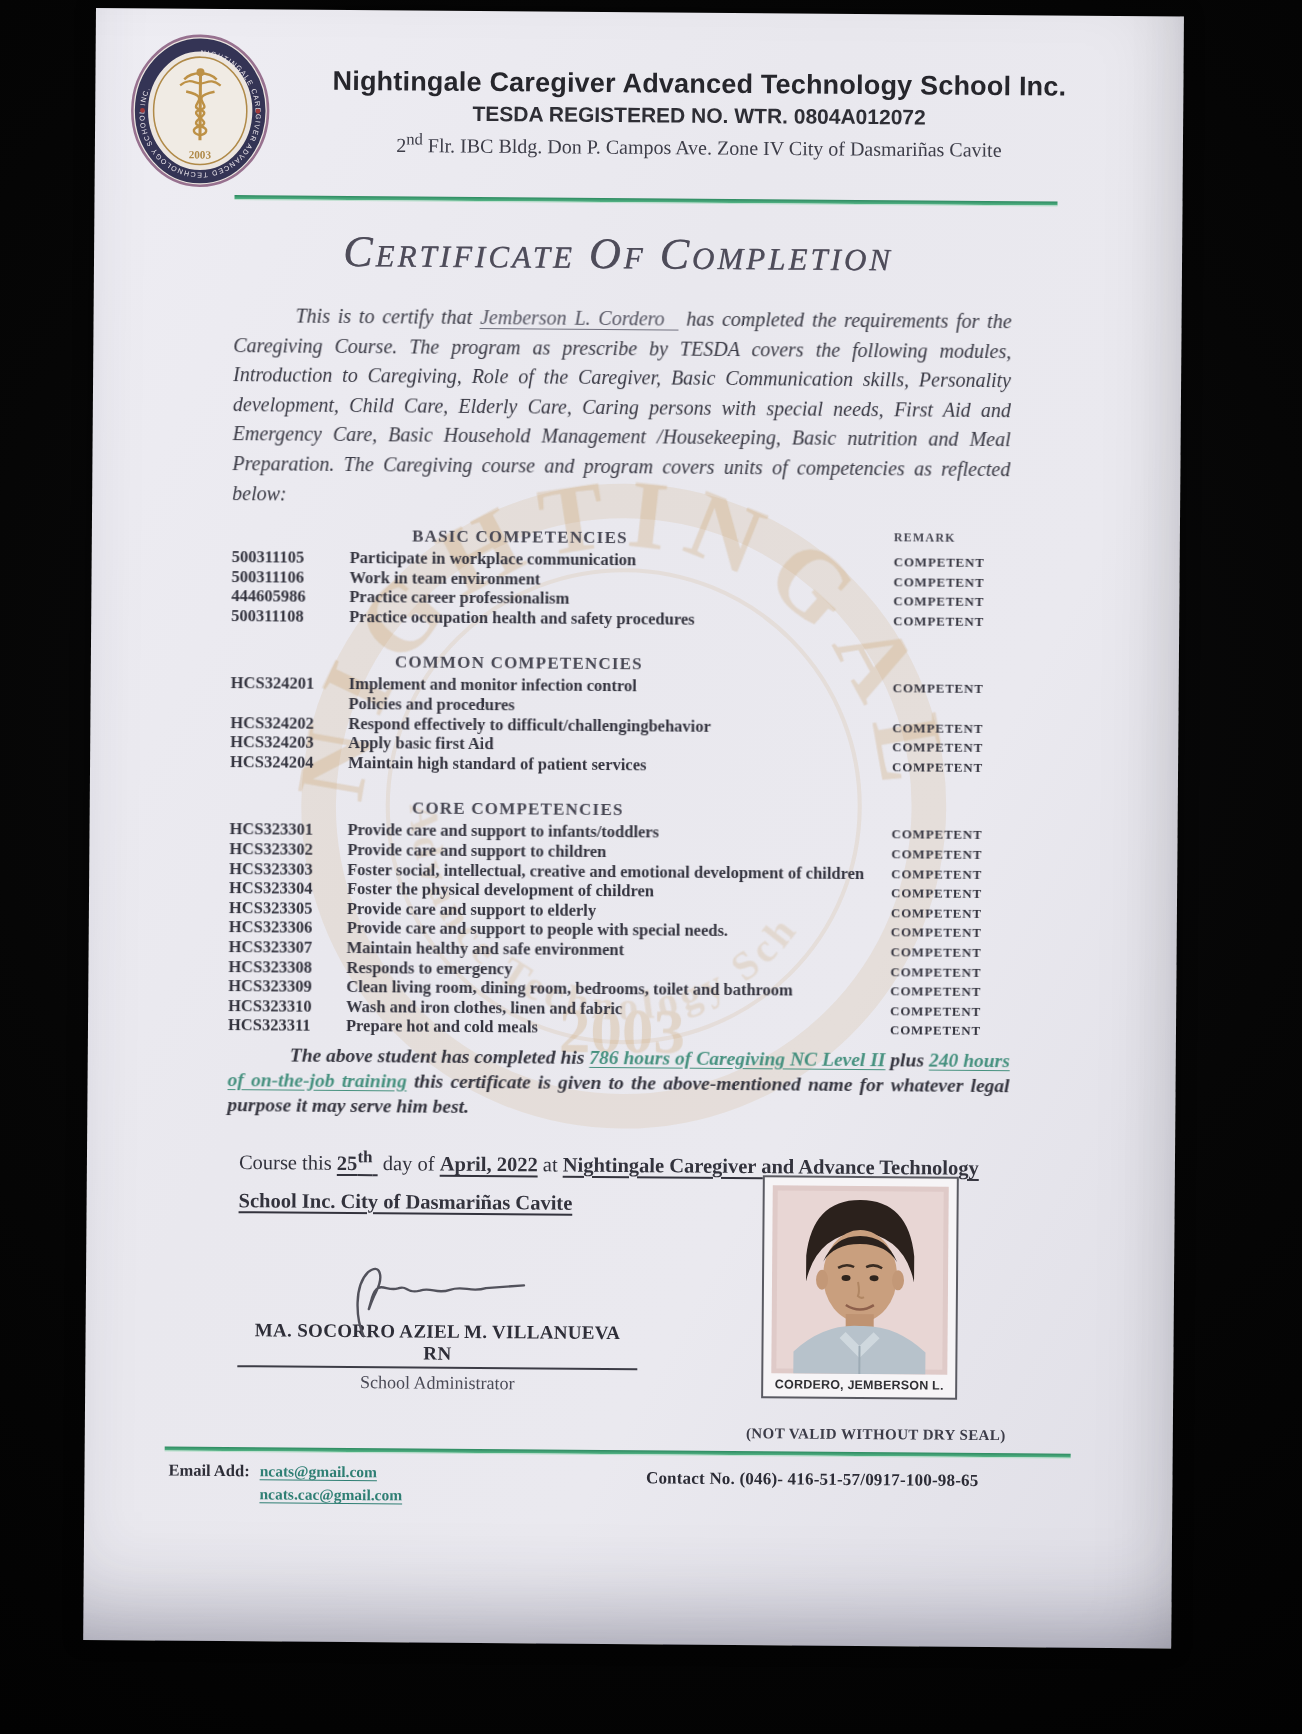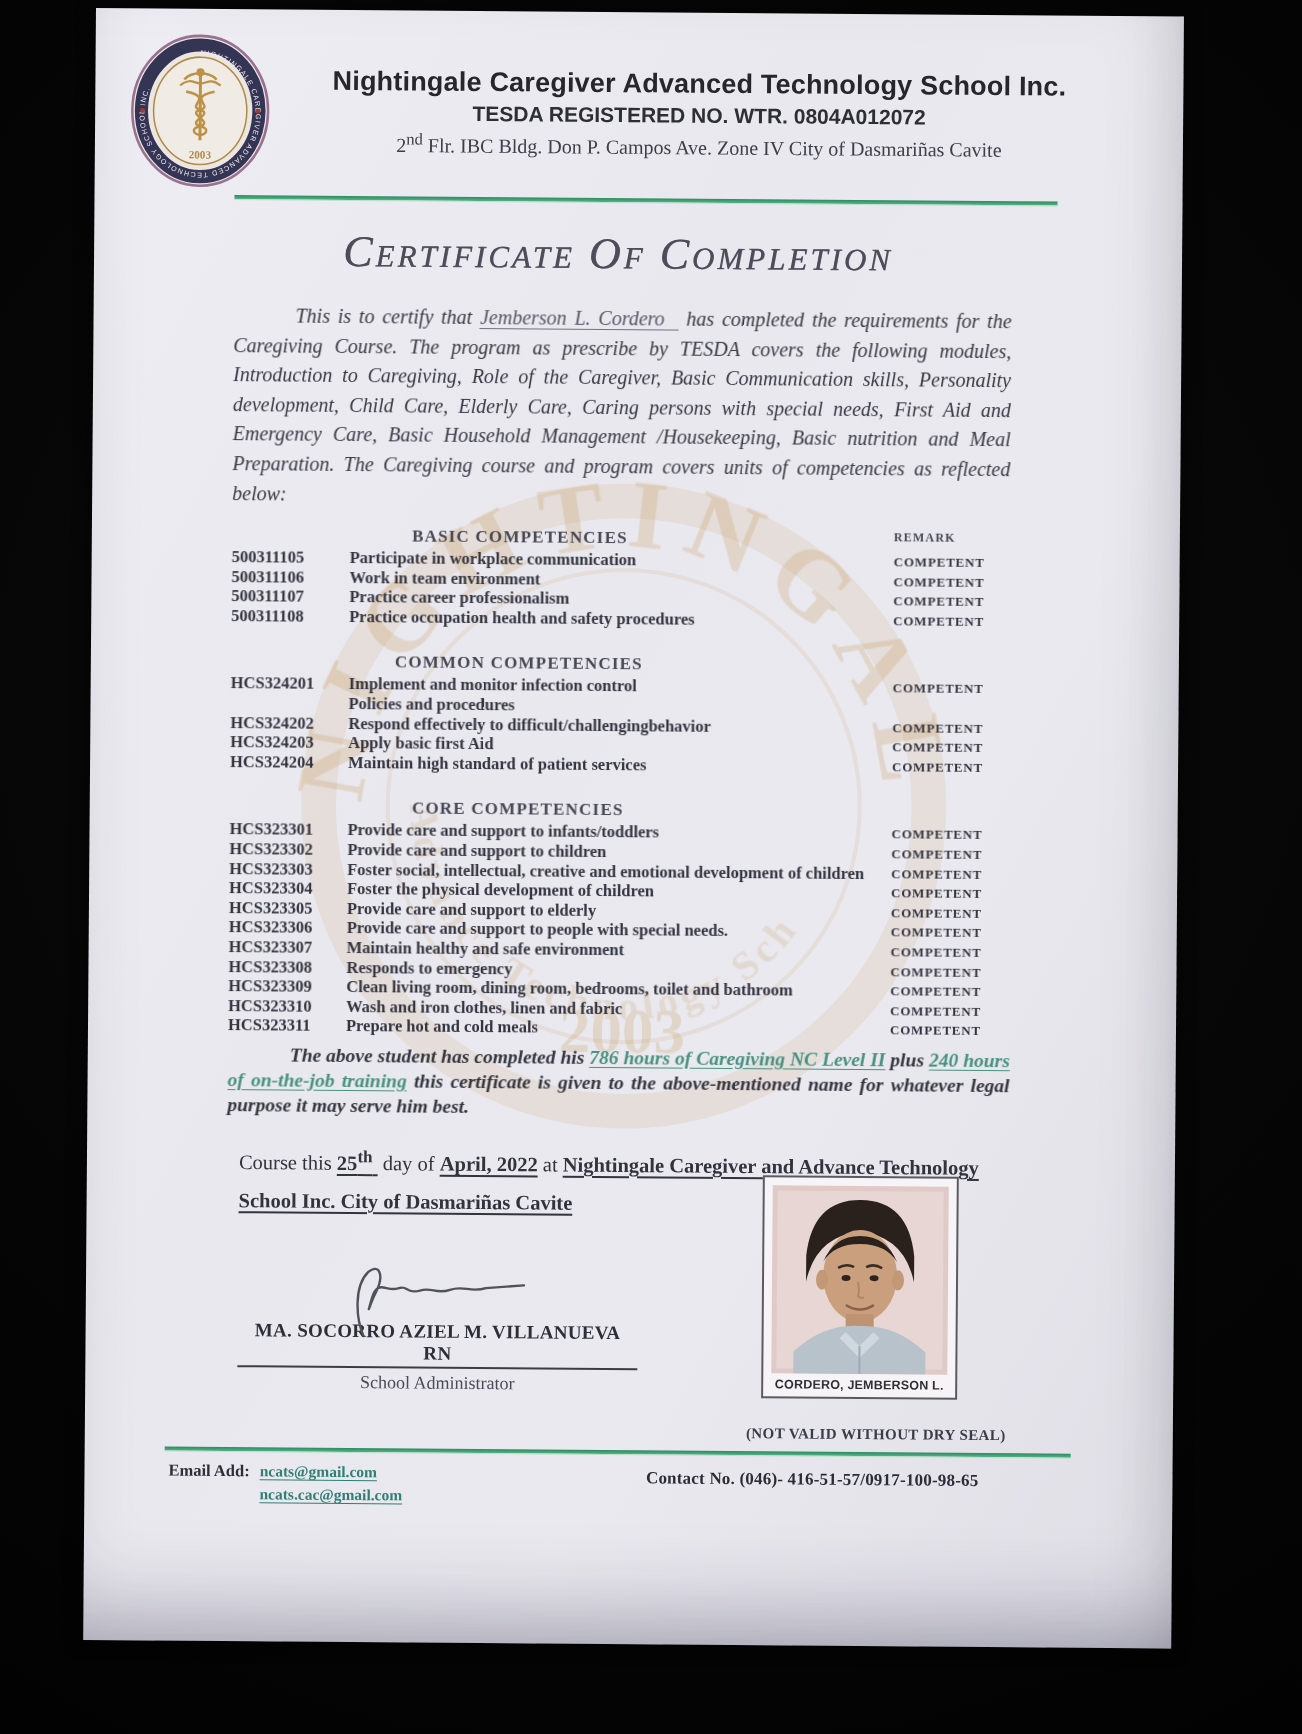"500311107" div.code { text: 500311107 -> 444605986 }
